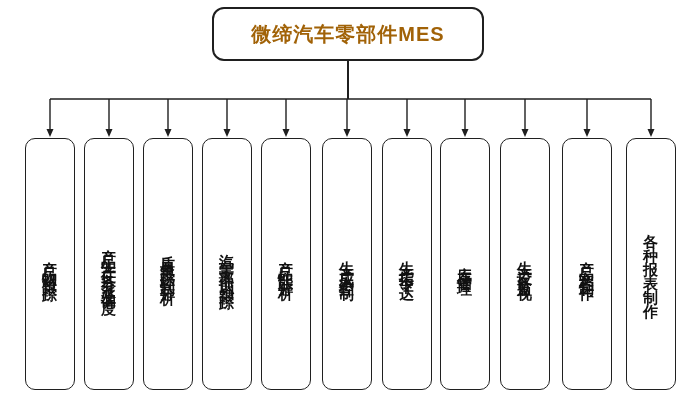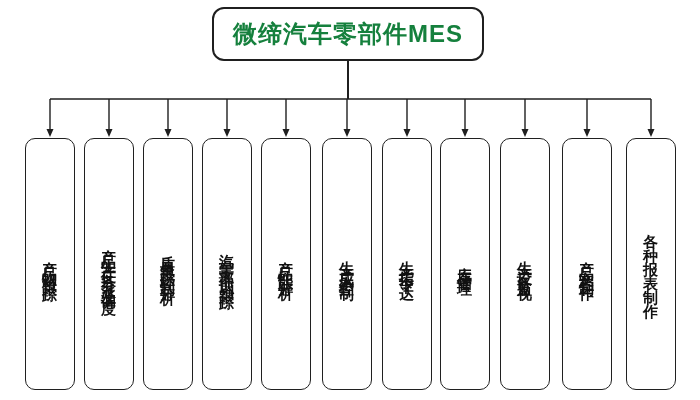"微缔汽车零部件MES" .root-node .label { color: #15803d -> #a16207; font-size: 24px -> 20px }
